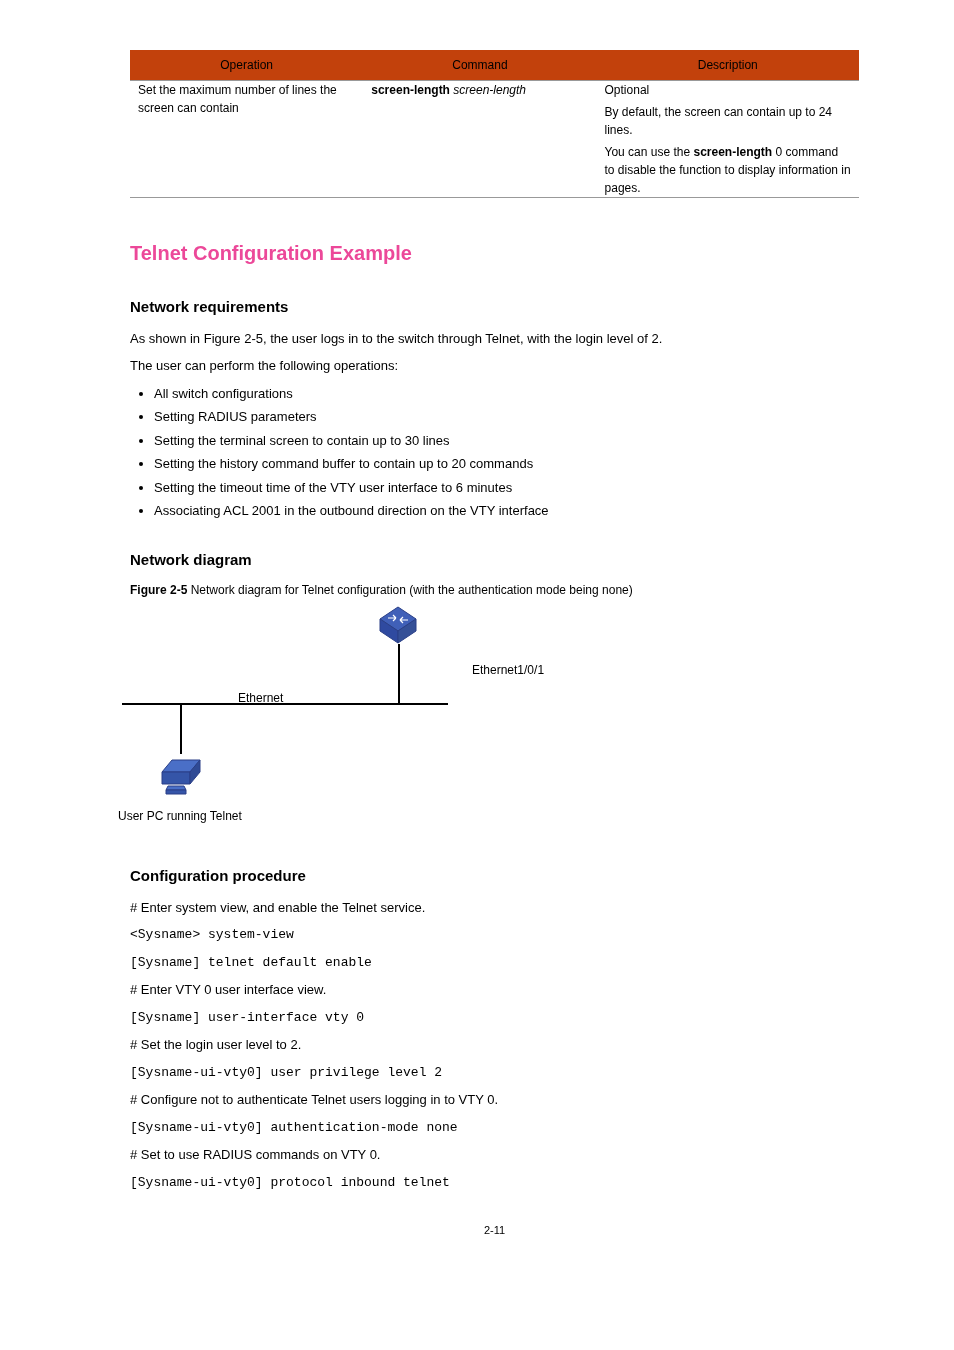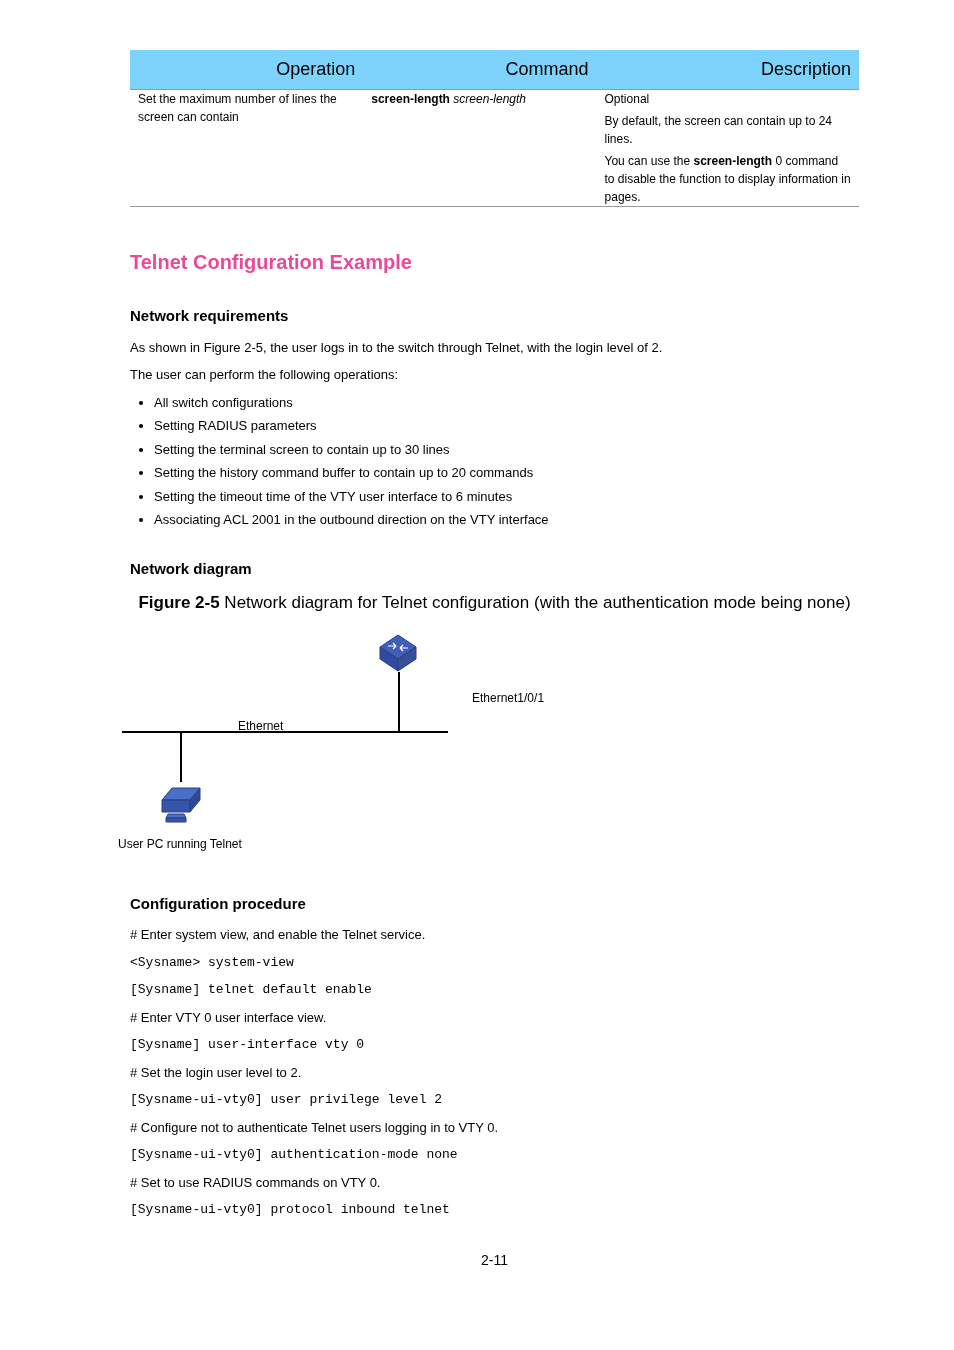"Operation" .table th { background: #7dd3fc -> #c2410c; font-size: 18px -> 12px; text-align: right -> center }
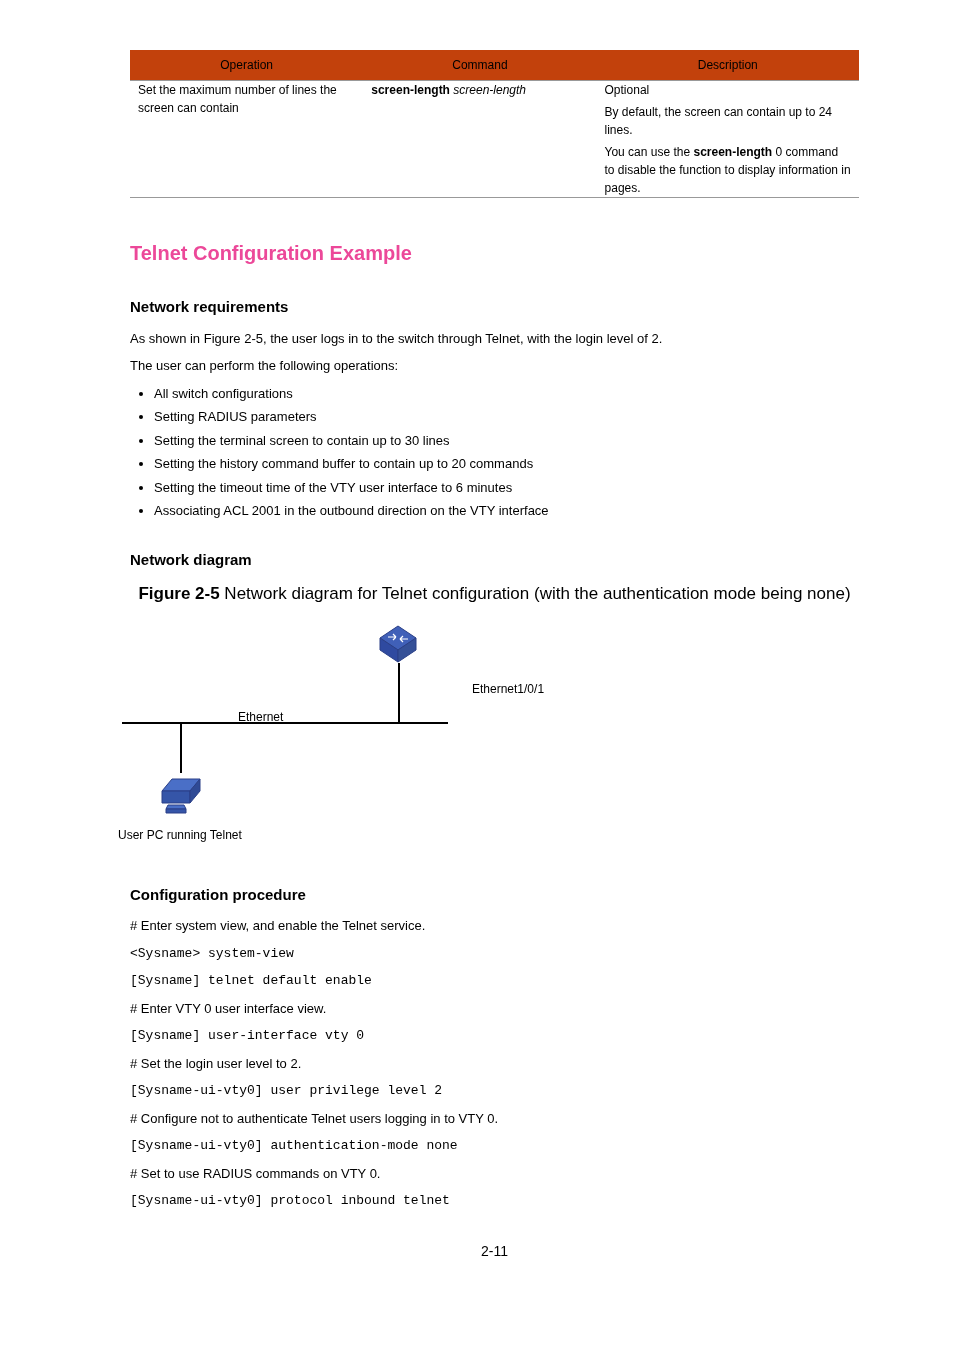"Figure 2-5 Network diagram for" .fig-caption { font-size: 17px -> 12px; margin-bottom: 17px -> 6px; text-align: center -> none }
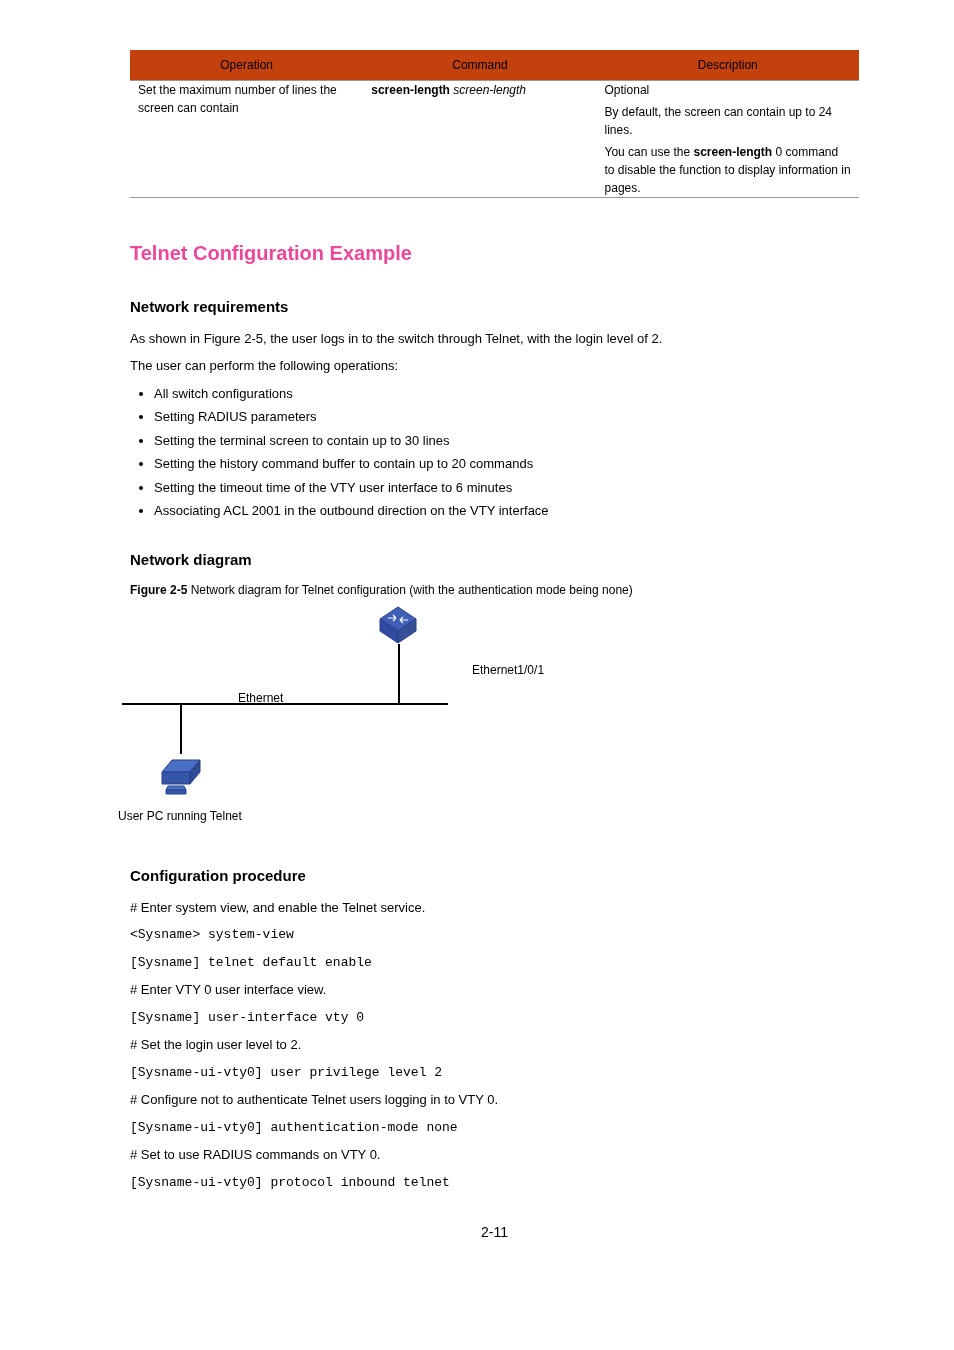"2-11" .footer-page { font-size: 14px -> 11px }
